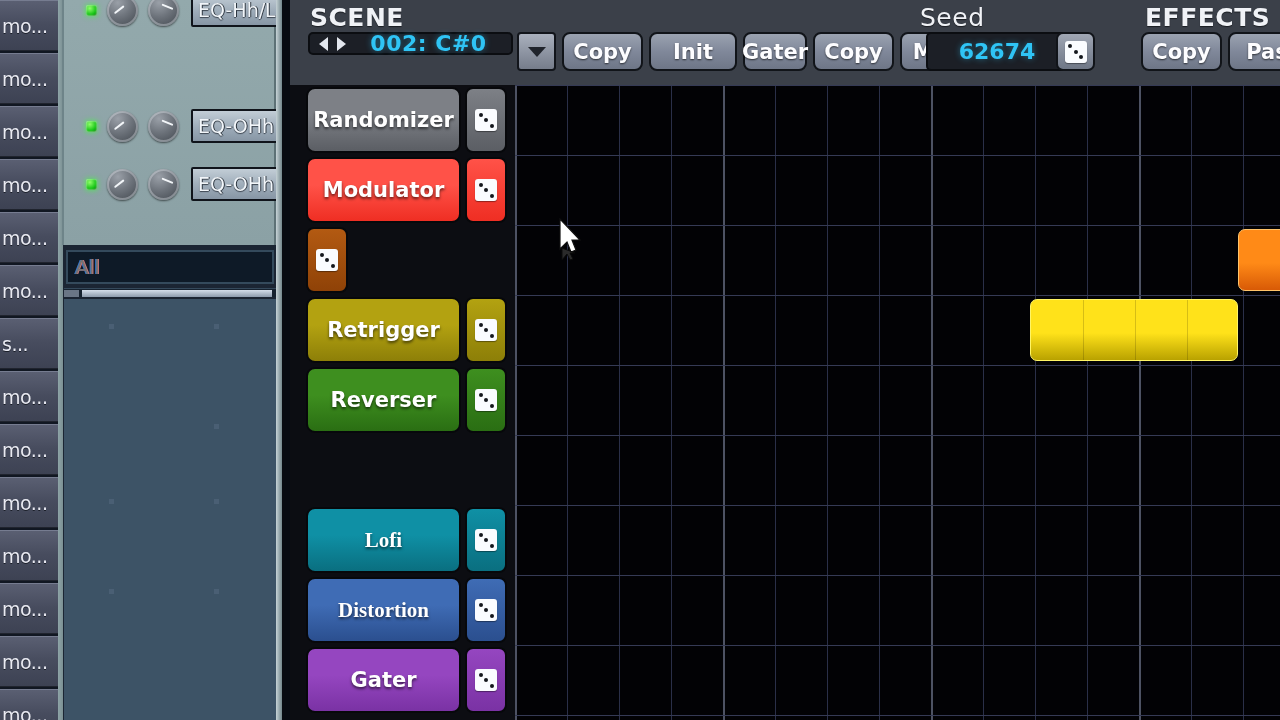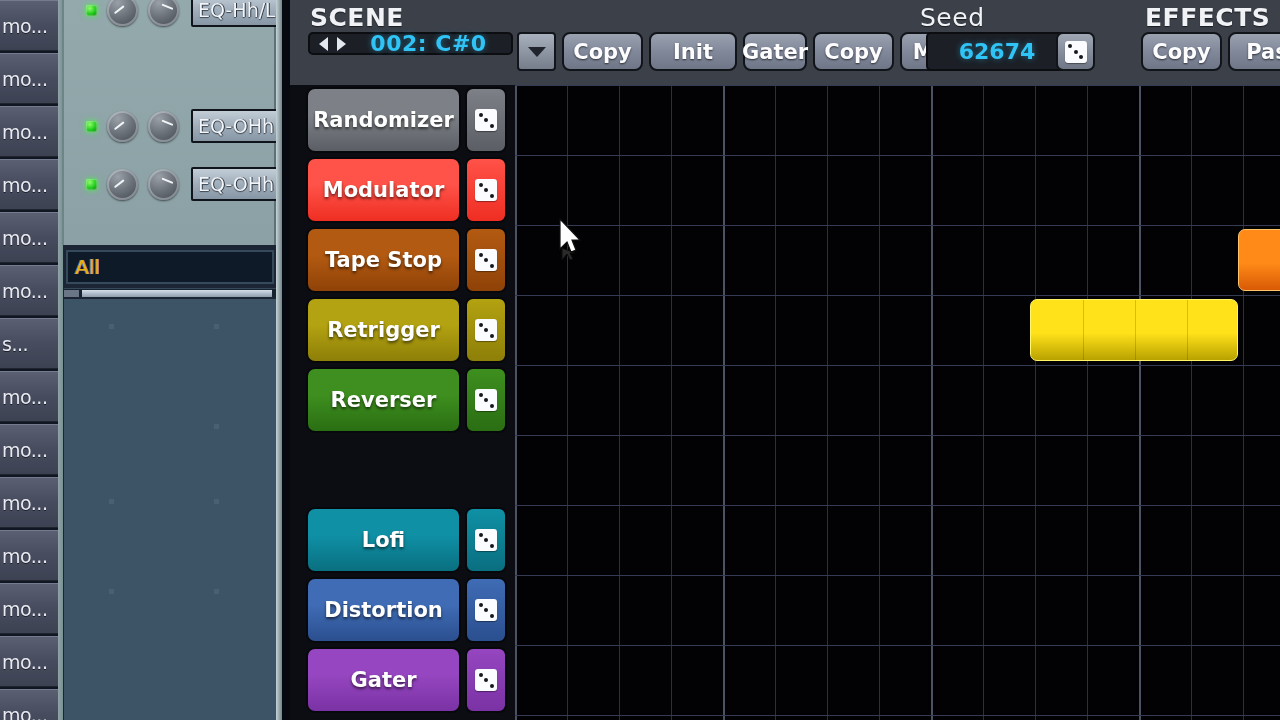"All" #host-all { color: #eab308 -> #737373 }
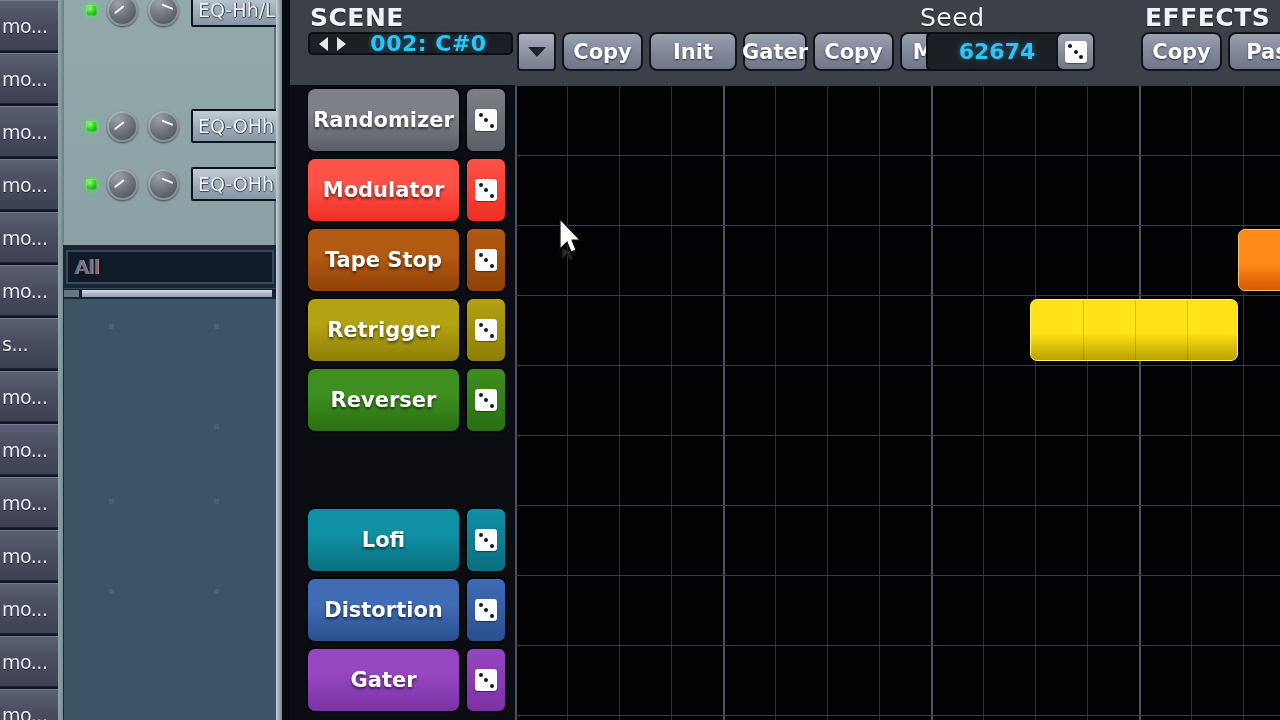"Tape Stop" div.track-name { html: <div> <span>Tape Stop</span> </div> -> none }
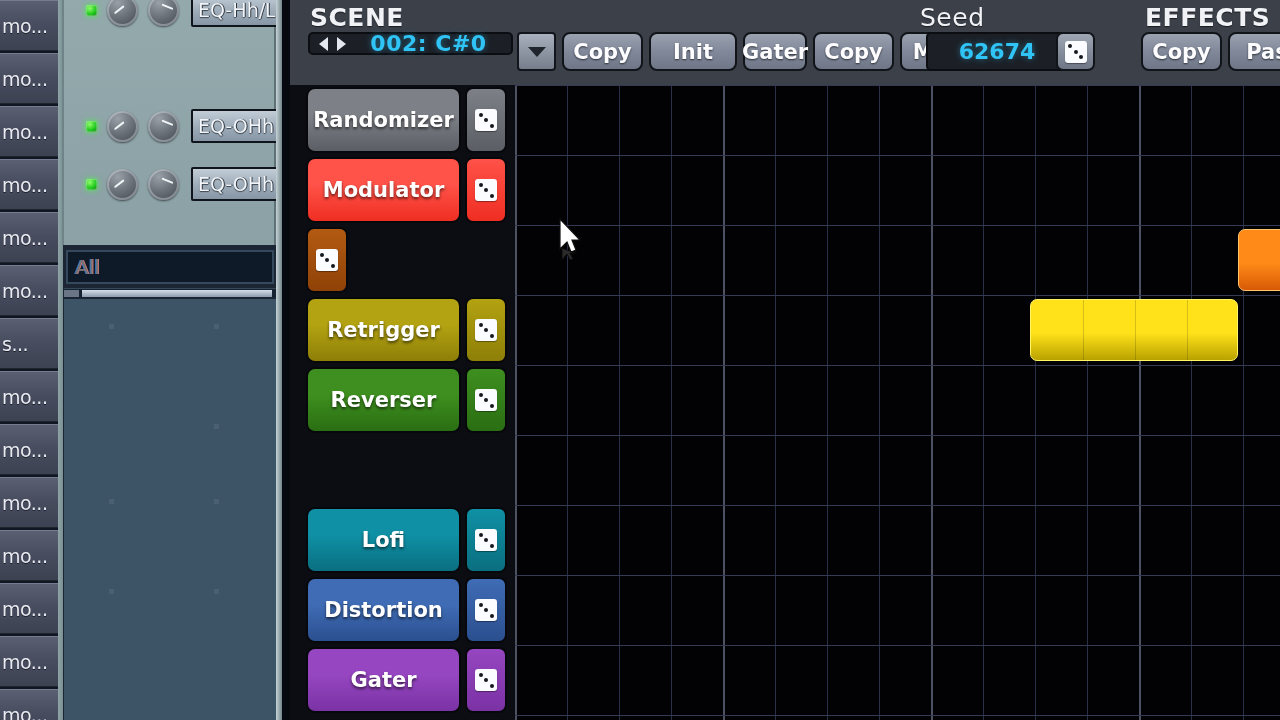"Lofi" div.track-name { font-family: none -> Liberation Serif, serif }
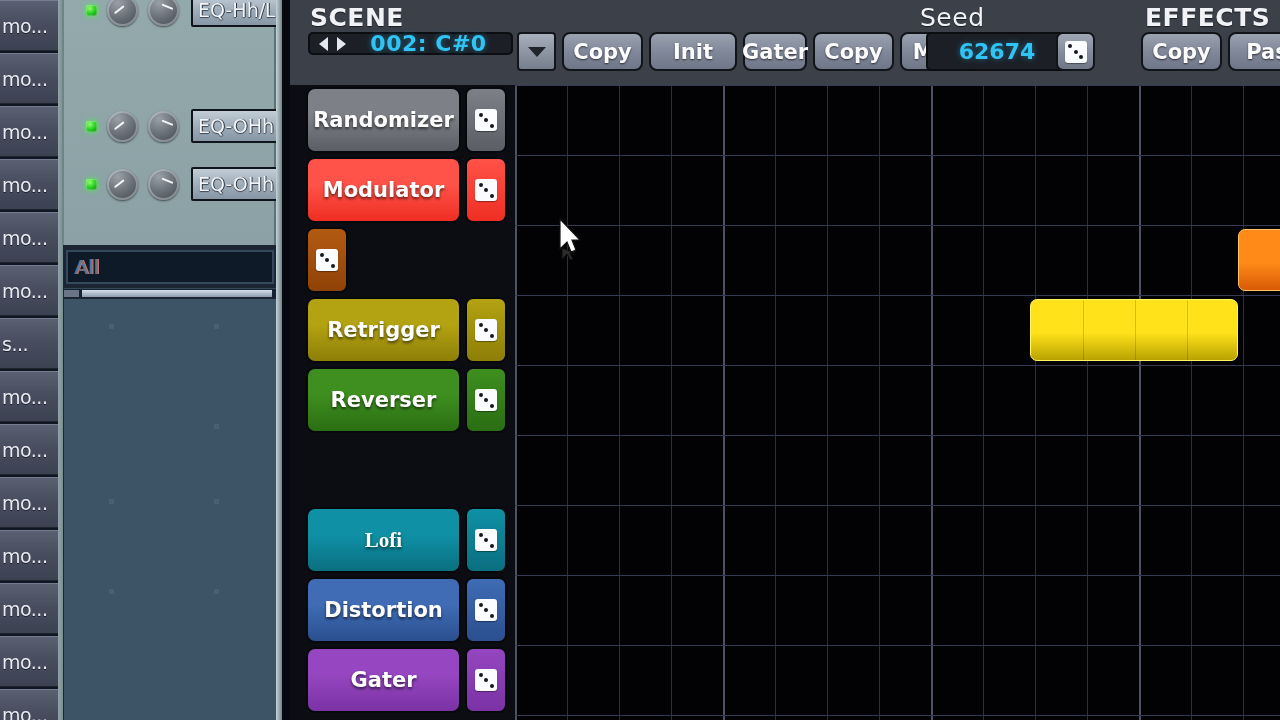"Distortion" div.track-name { font-family: none -> Liberation Serif, serif }
